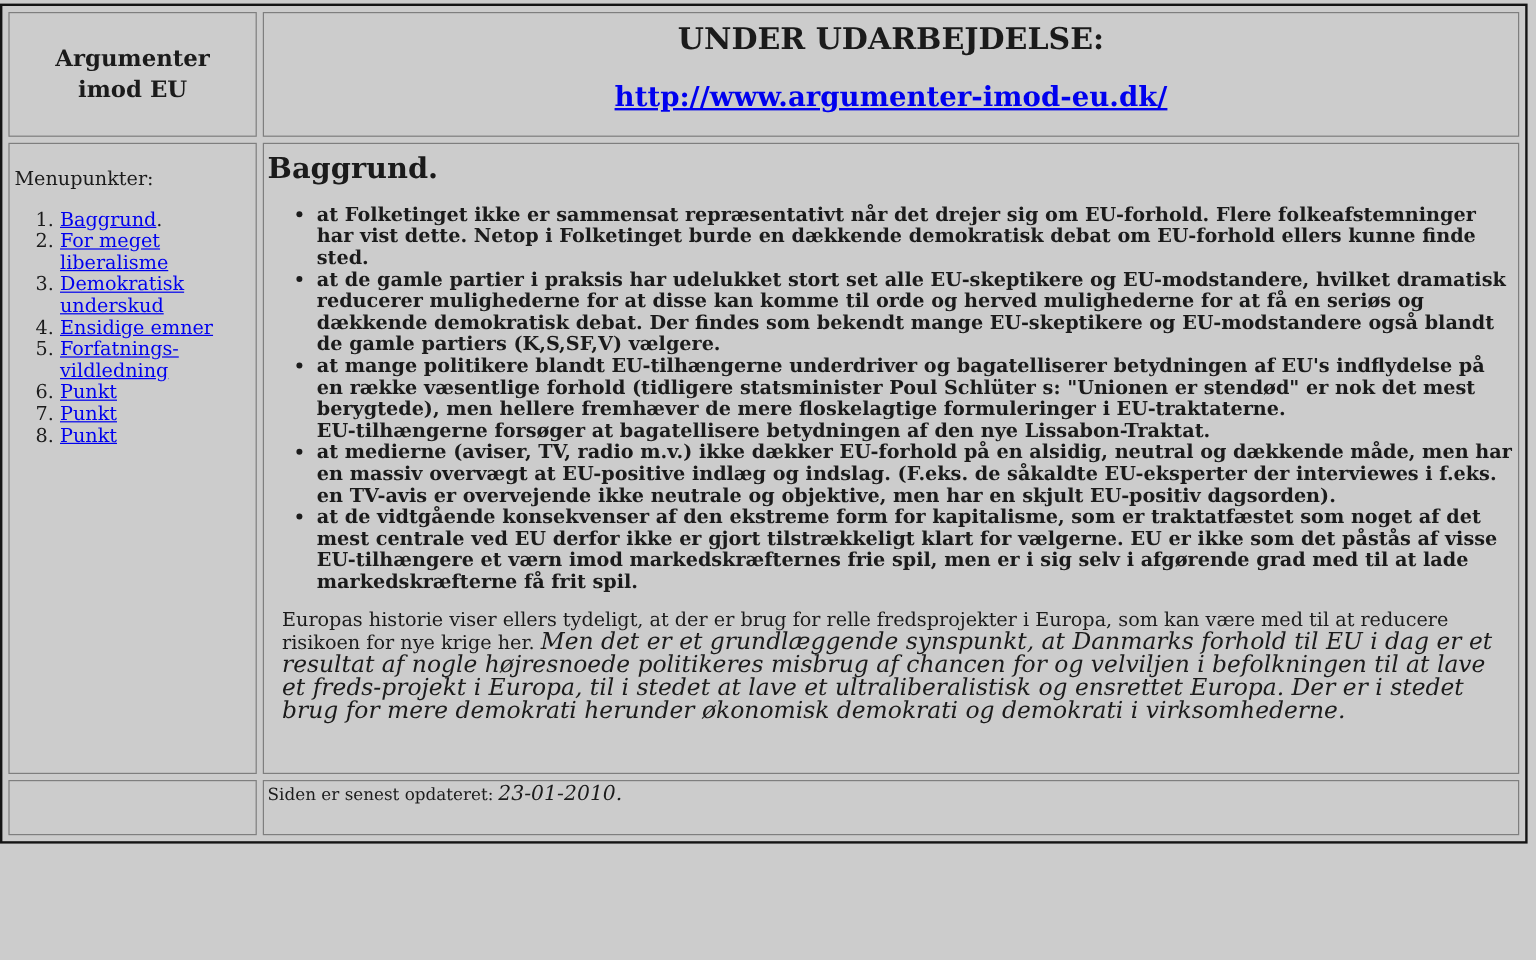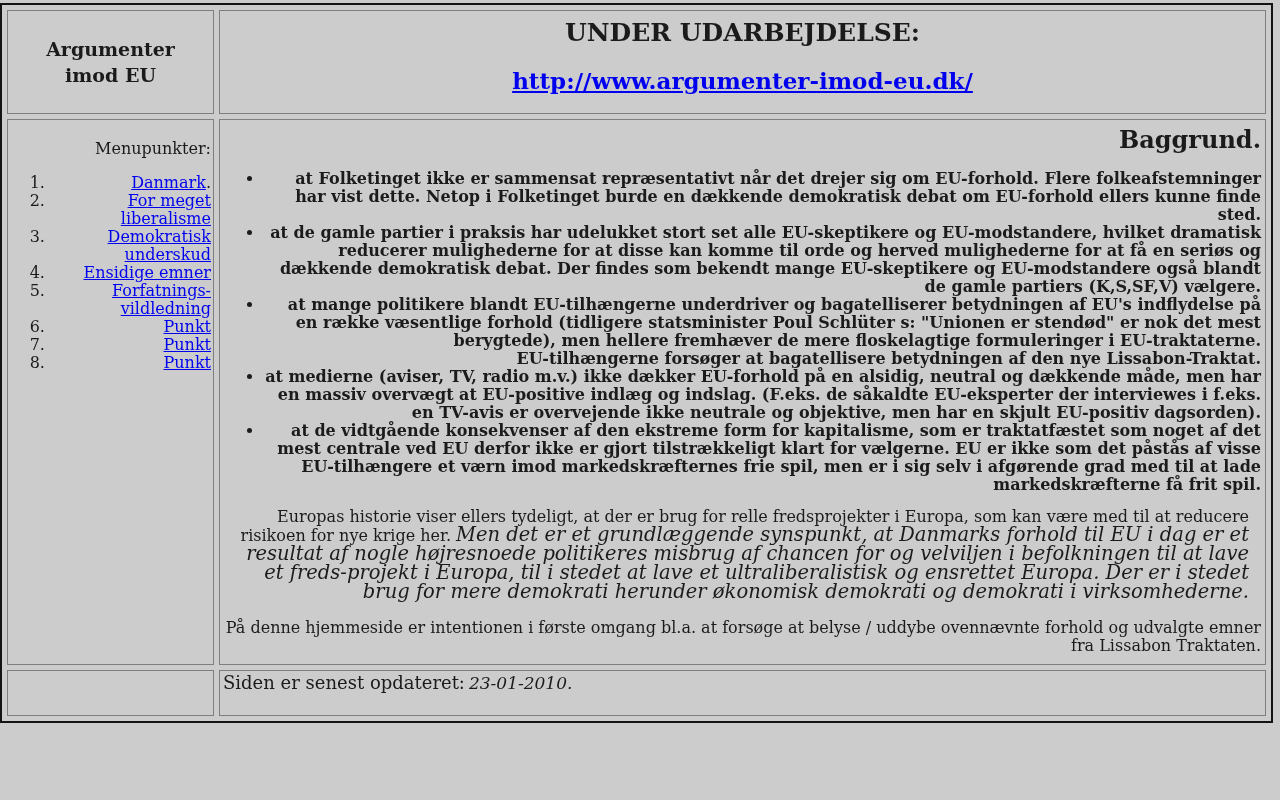"Menupunkter:" .cell-mid { text-align: right -> none }
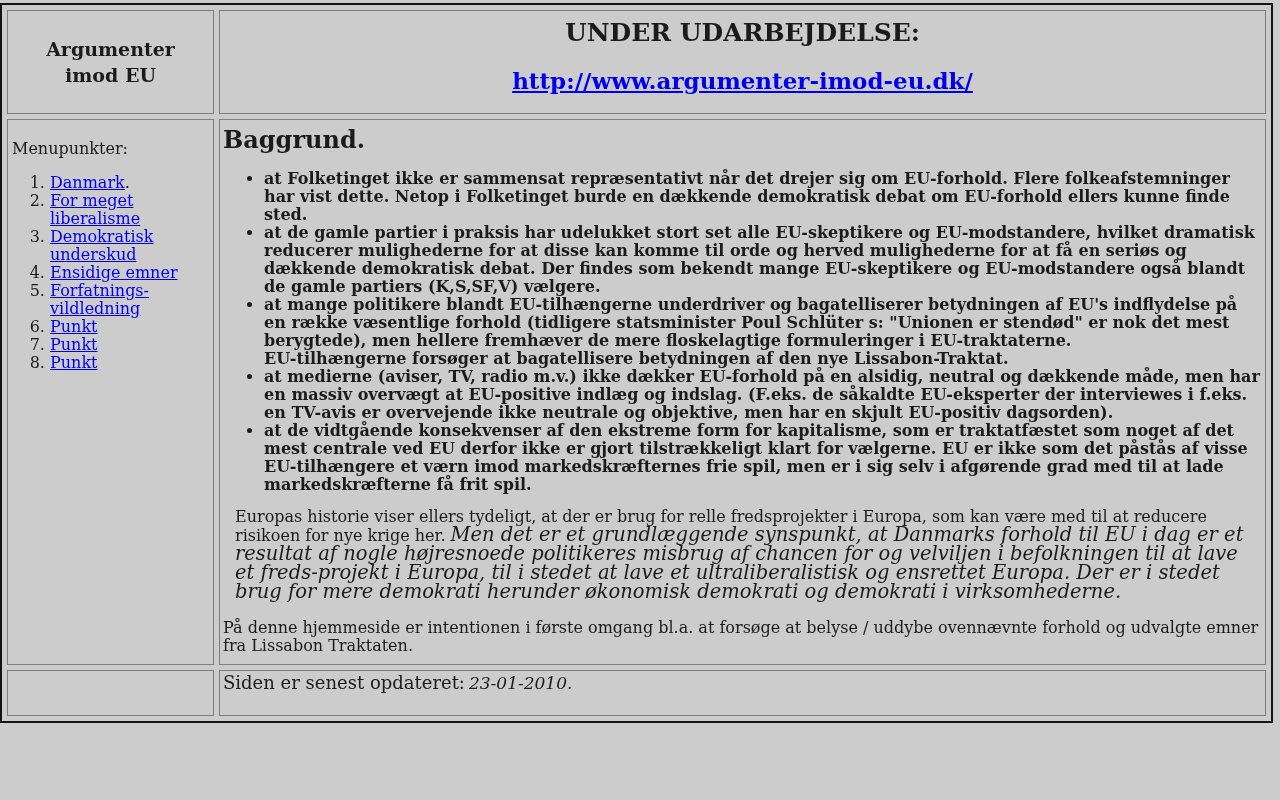"Danmark" a { text: Danmark -> Baggrund }
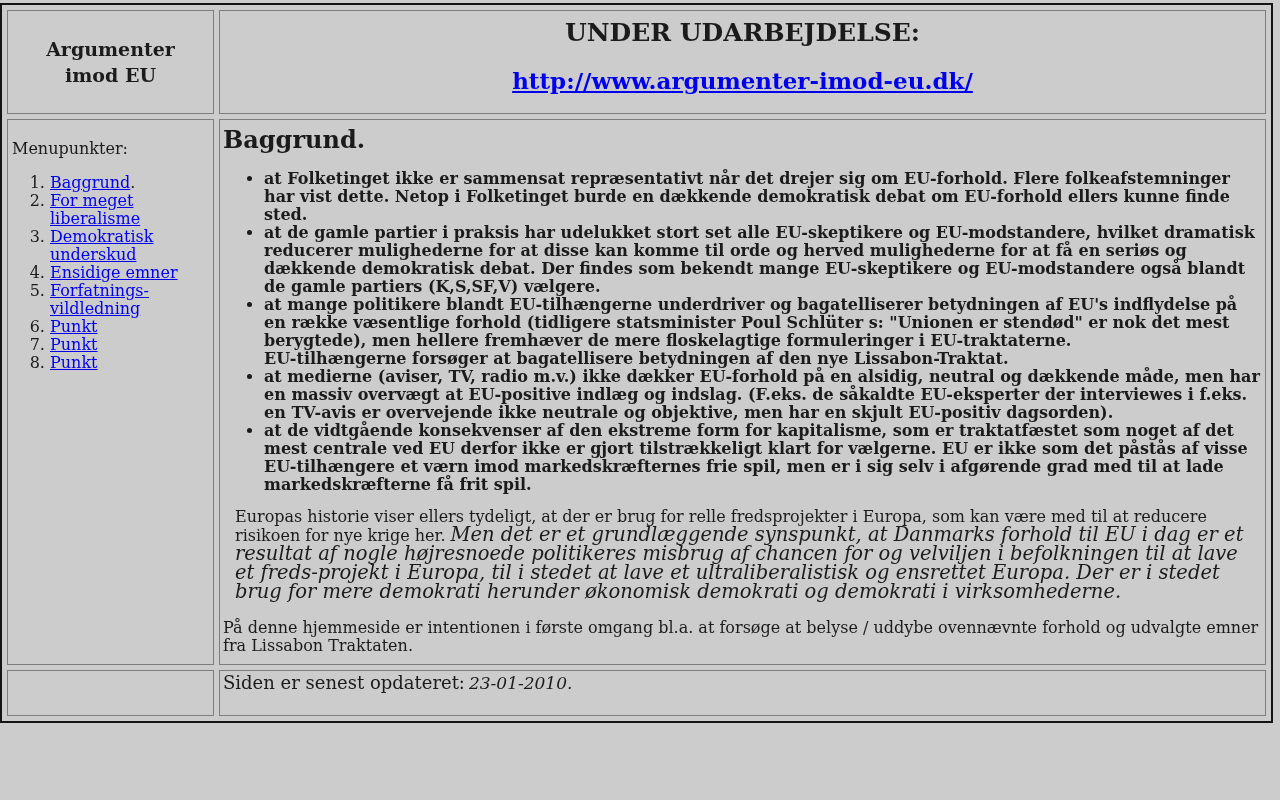"På denne hjemmeside er intentionen" p.para-home { html: <p>På denne hjemmeside er intentionen i første omgang bl.a. at forsøge at belyse / uddybe ovennævnte forhold og udvalgte emner fra Lissabon Traktaten.</p> -> none }
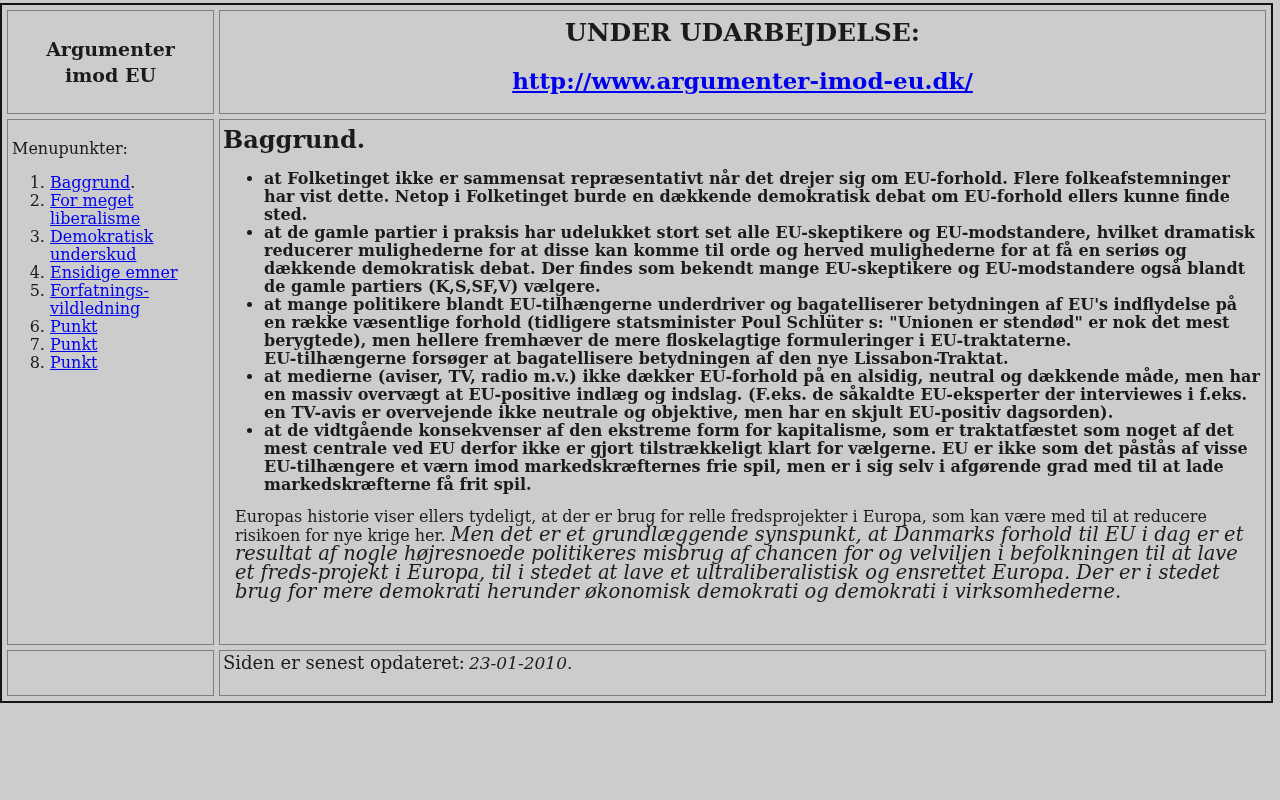"Siden er senest opdateret:" .updated-label { font-size: 18px -> 14px }
